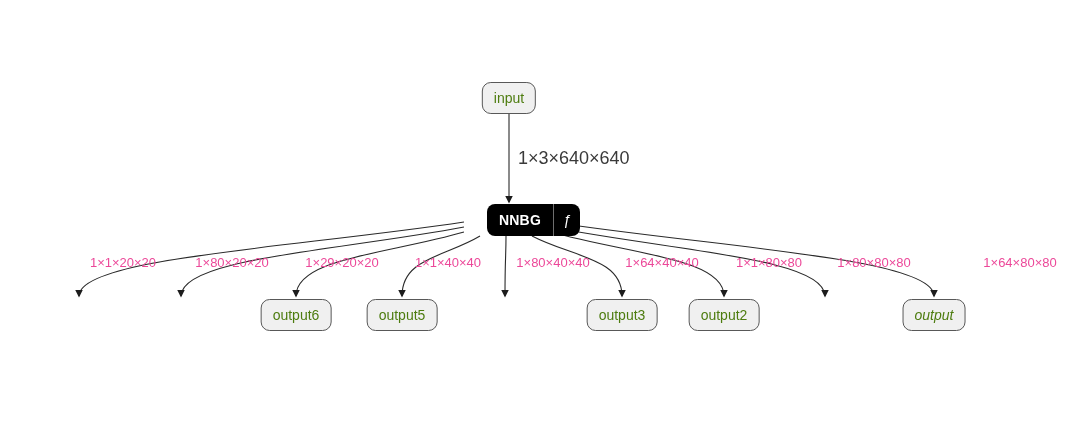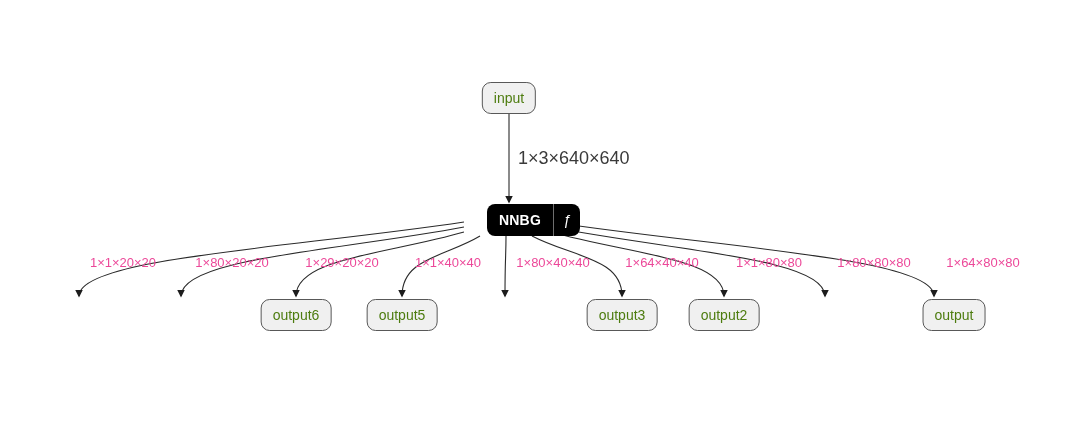"1×64×80×80" span.edge-label { left: 983px -> 1020px }
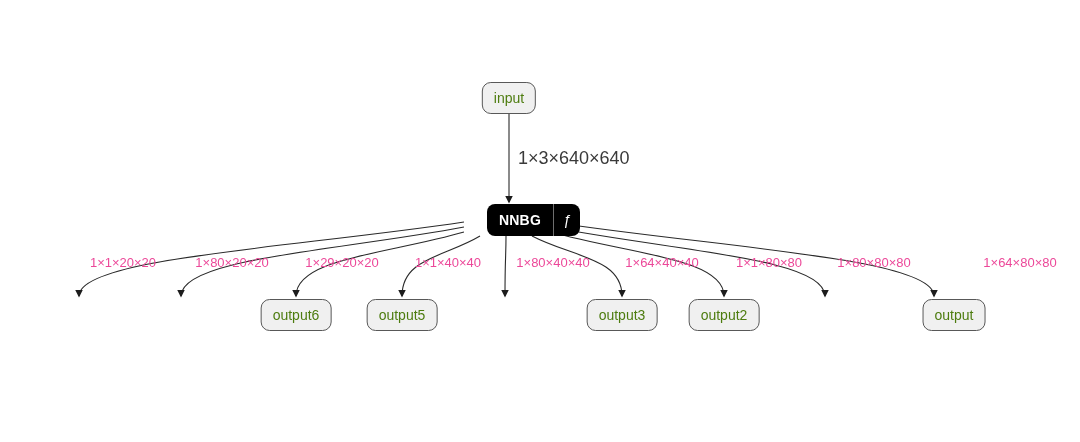"output" div.node { font-style: none -> italic; left: 954px -> 934px }
